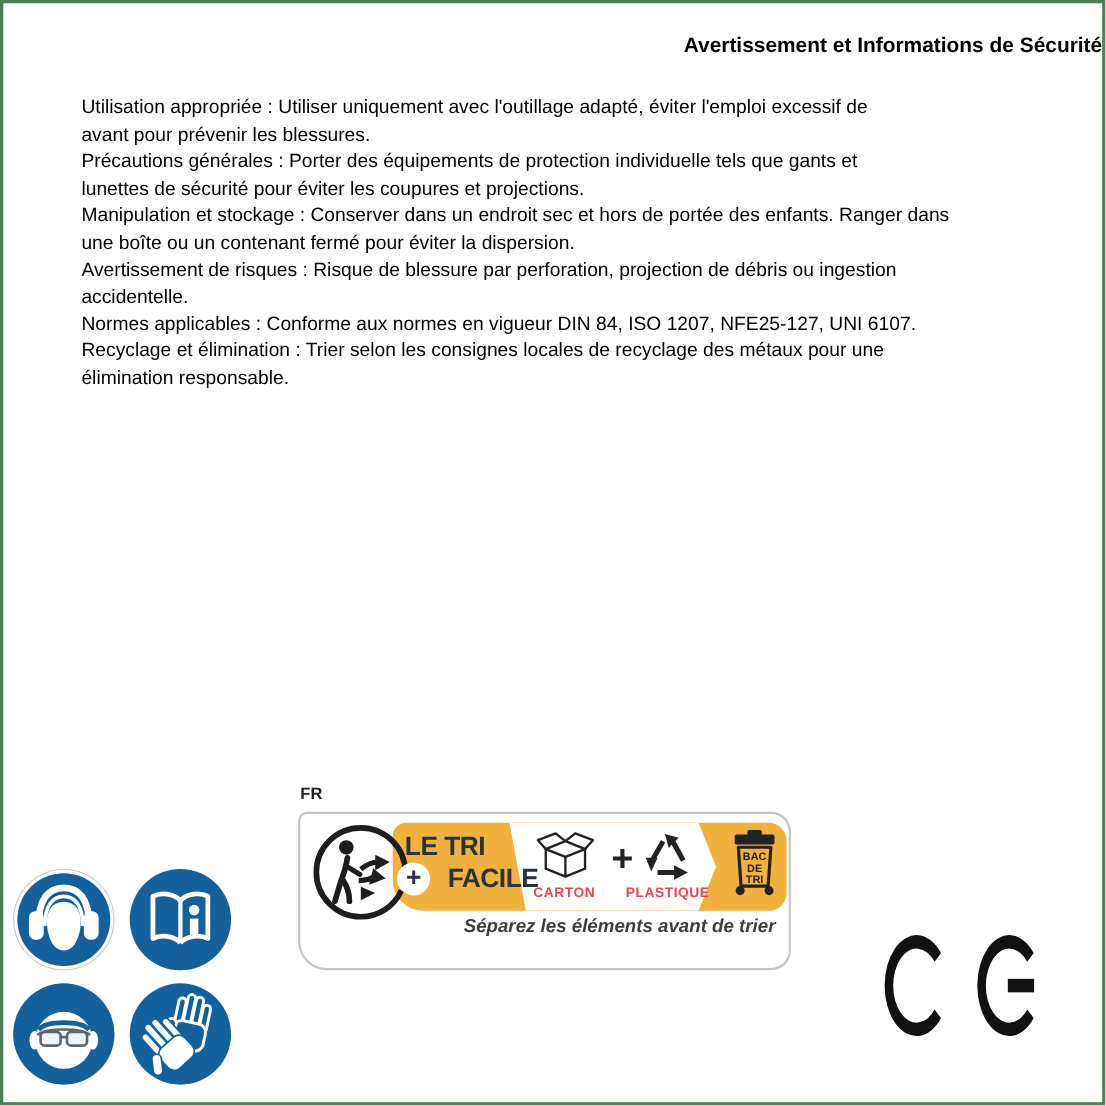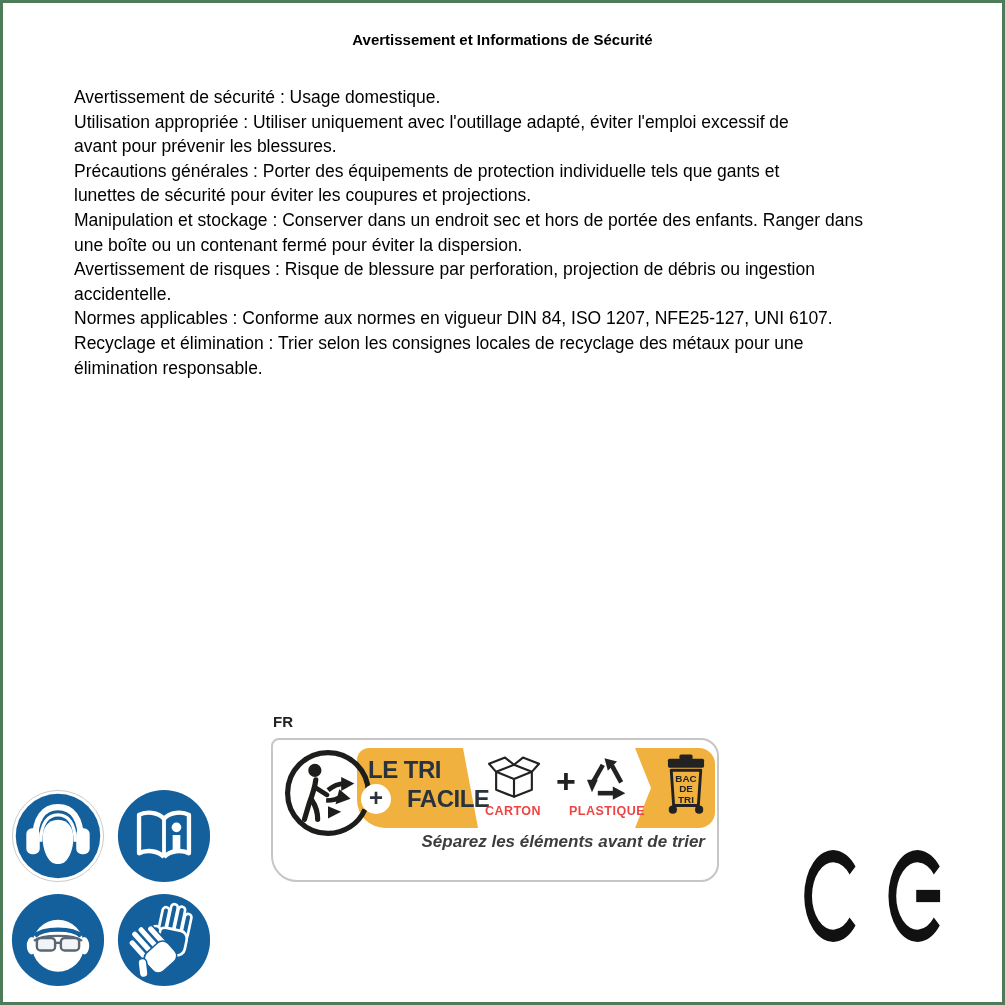"Avertissement et Informations de" .title { font-size: 15px -> 19px; text-align: center -> right }
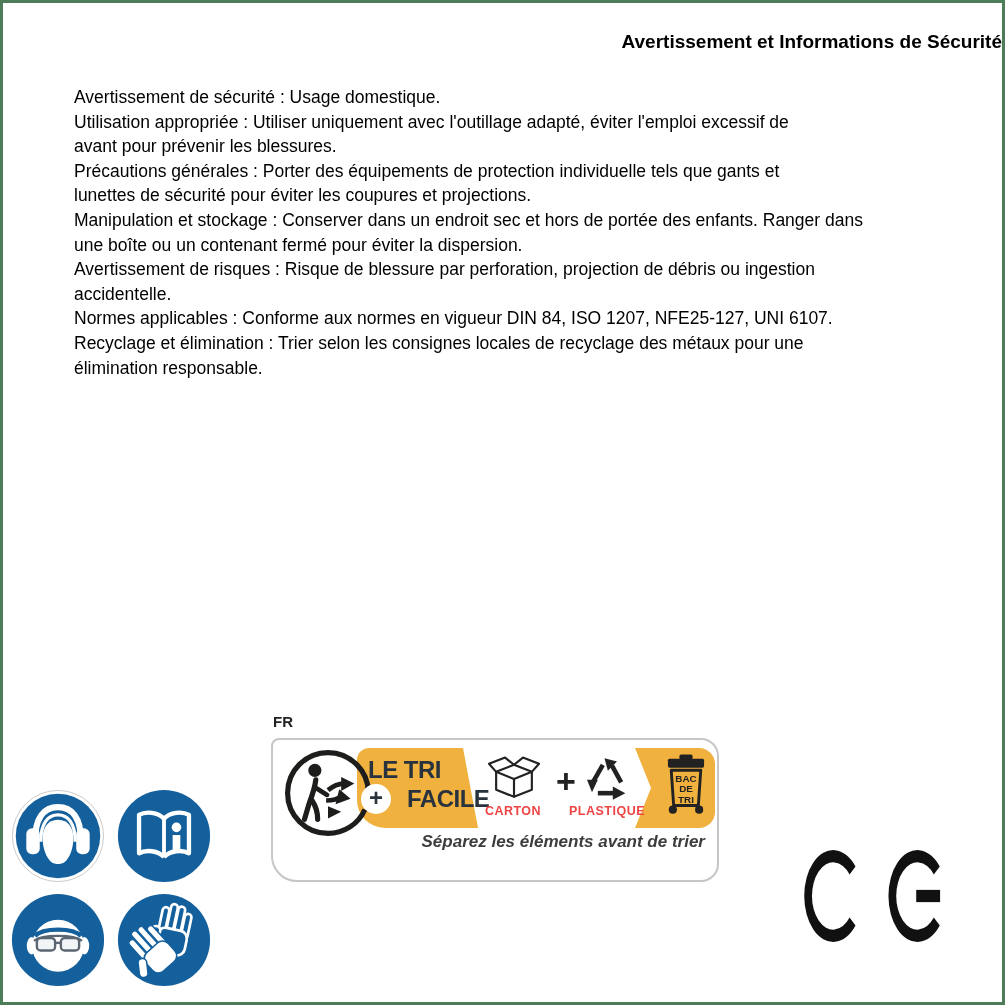"Avertissement de sécurité : Usage" div { html: <div>Avertissement de sécurité : Usage domestique.</div> -> none }
